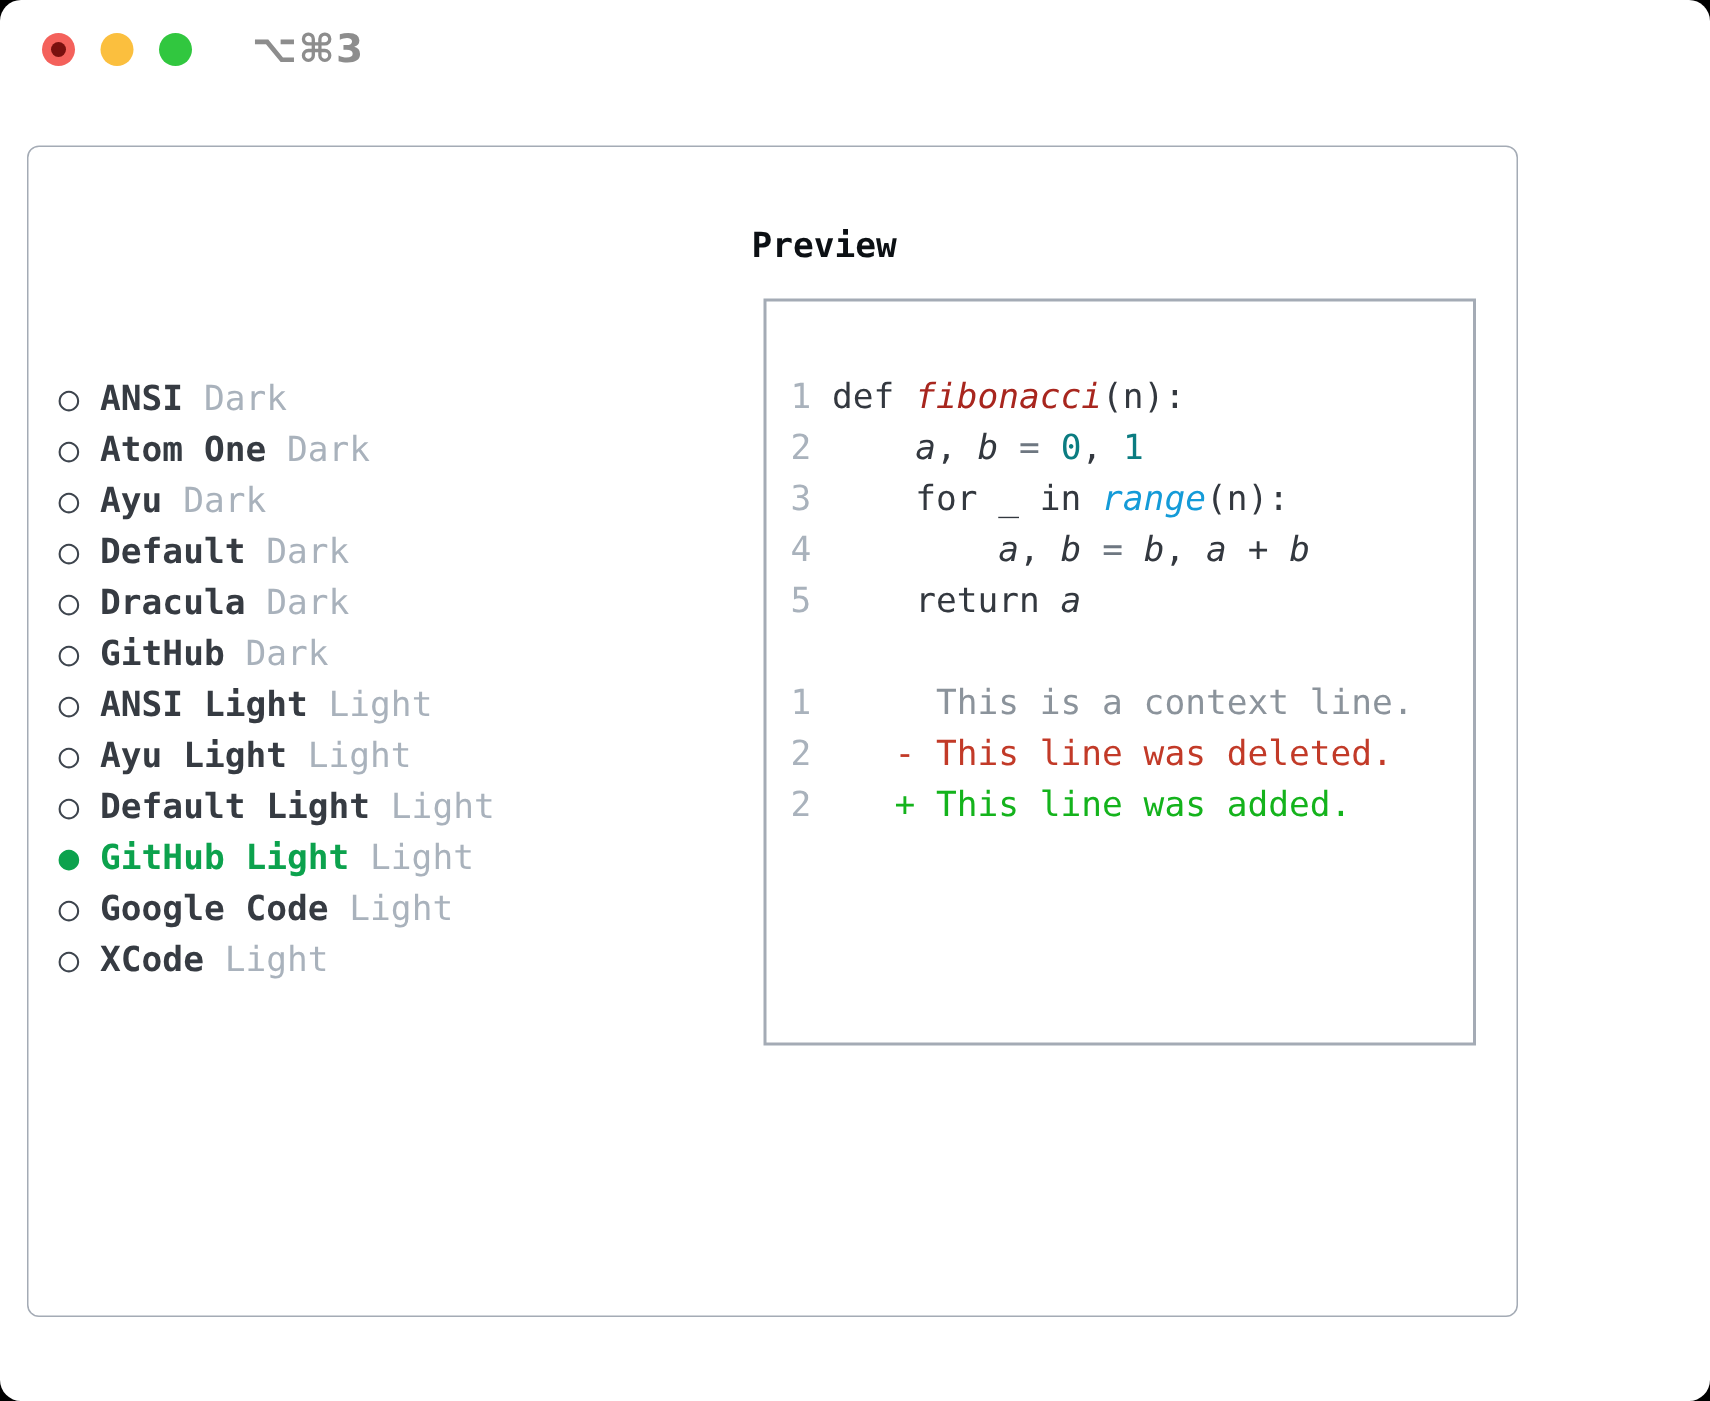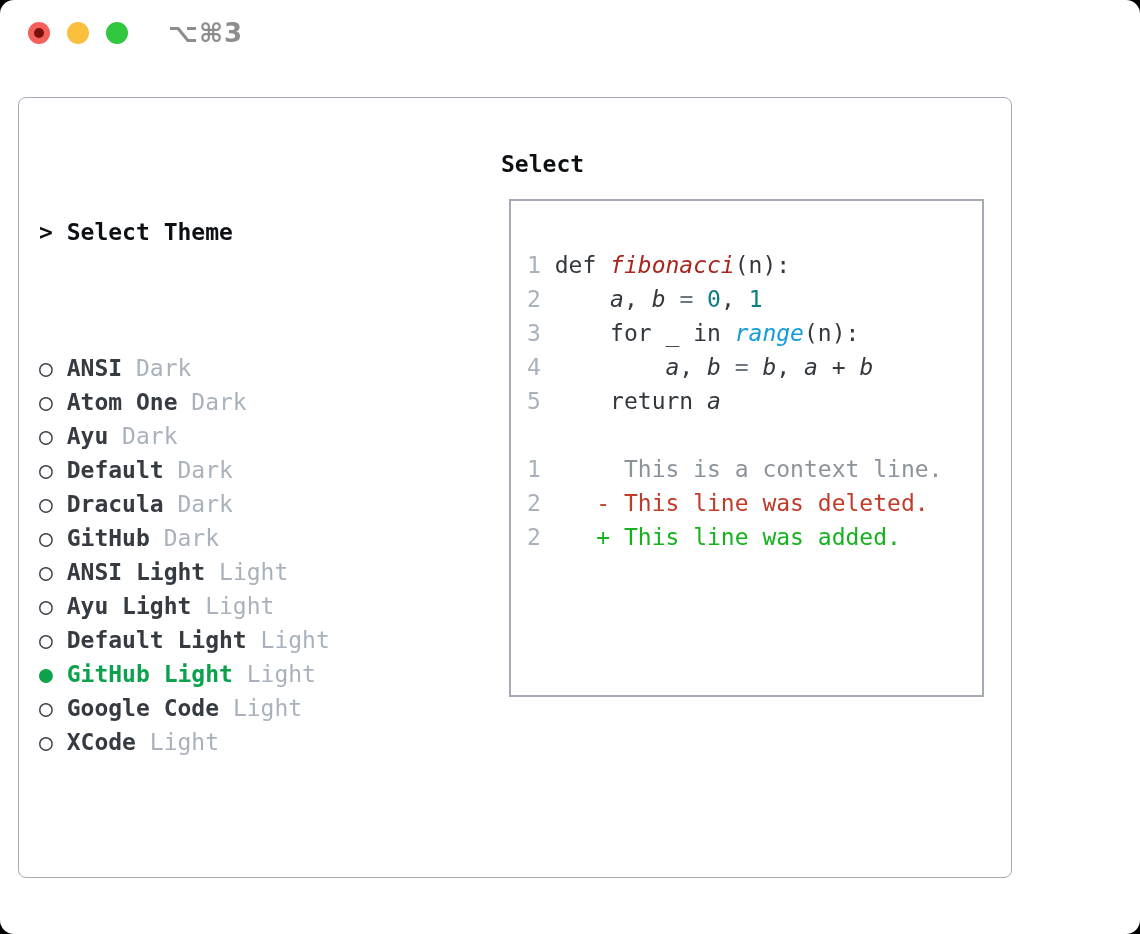"Select" div.preview-header { text: Select -> Preview }
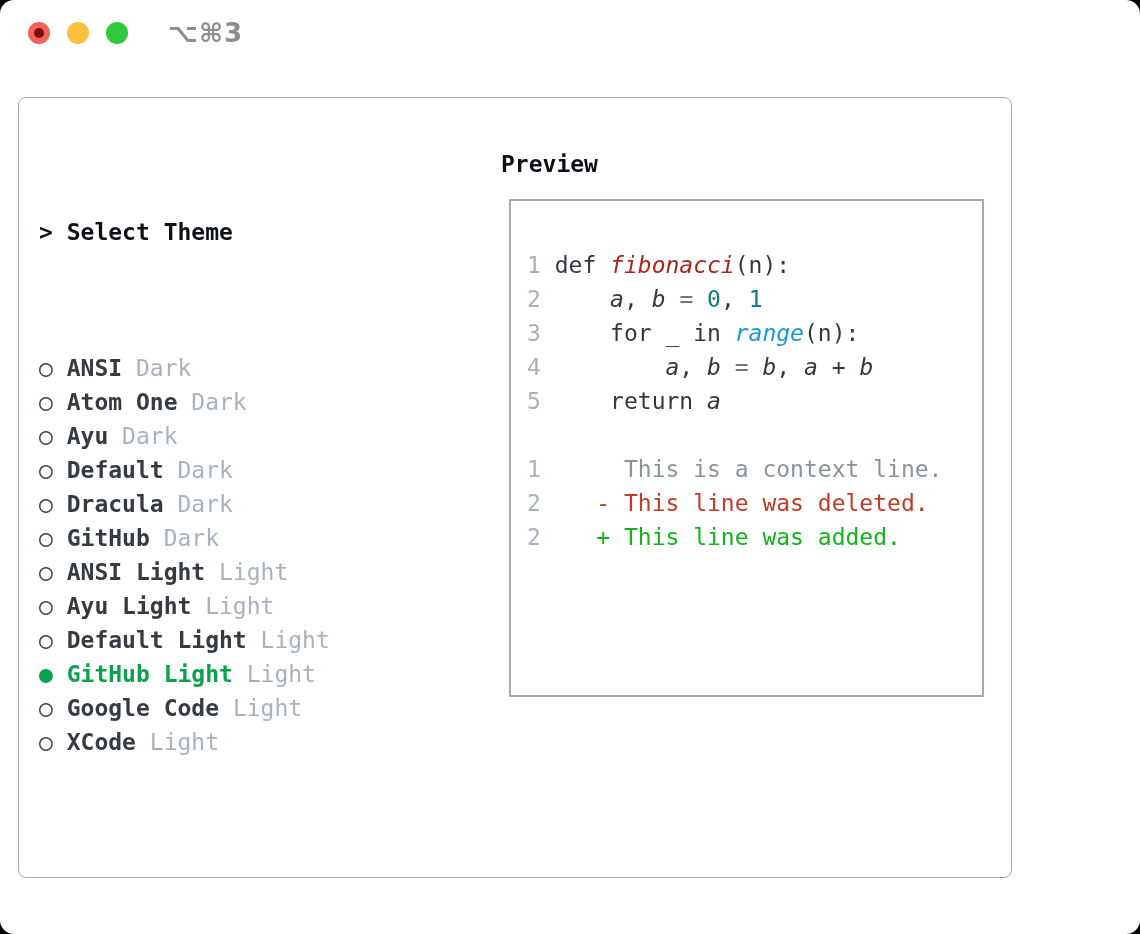"> Select Theme" div.row { html: <div><span>&gt; </span><span>Select Theme</span></div> -> none }
